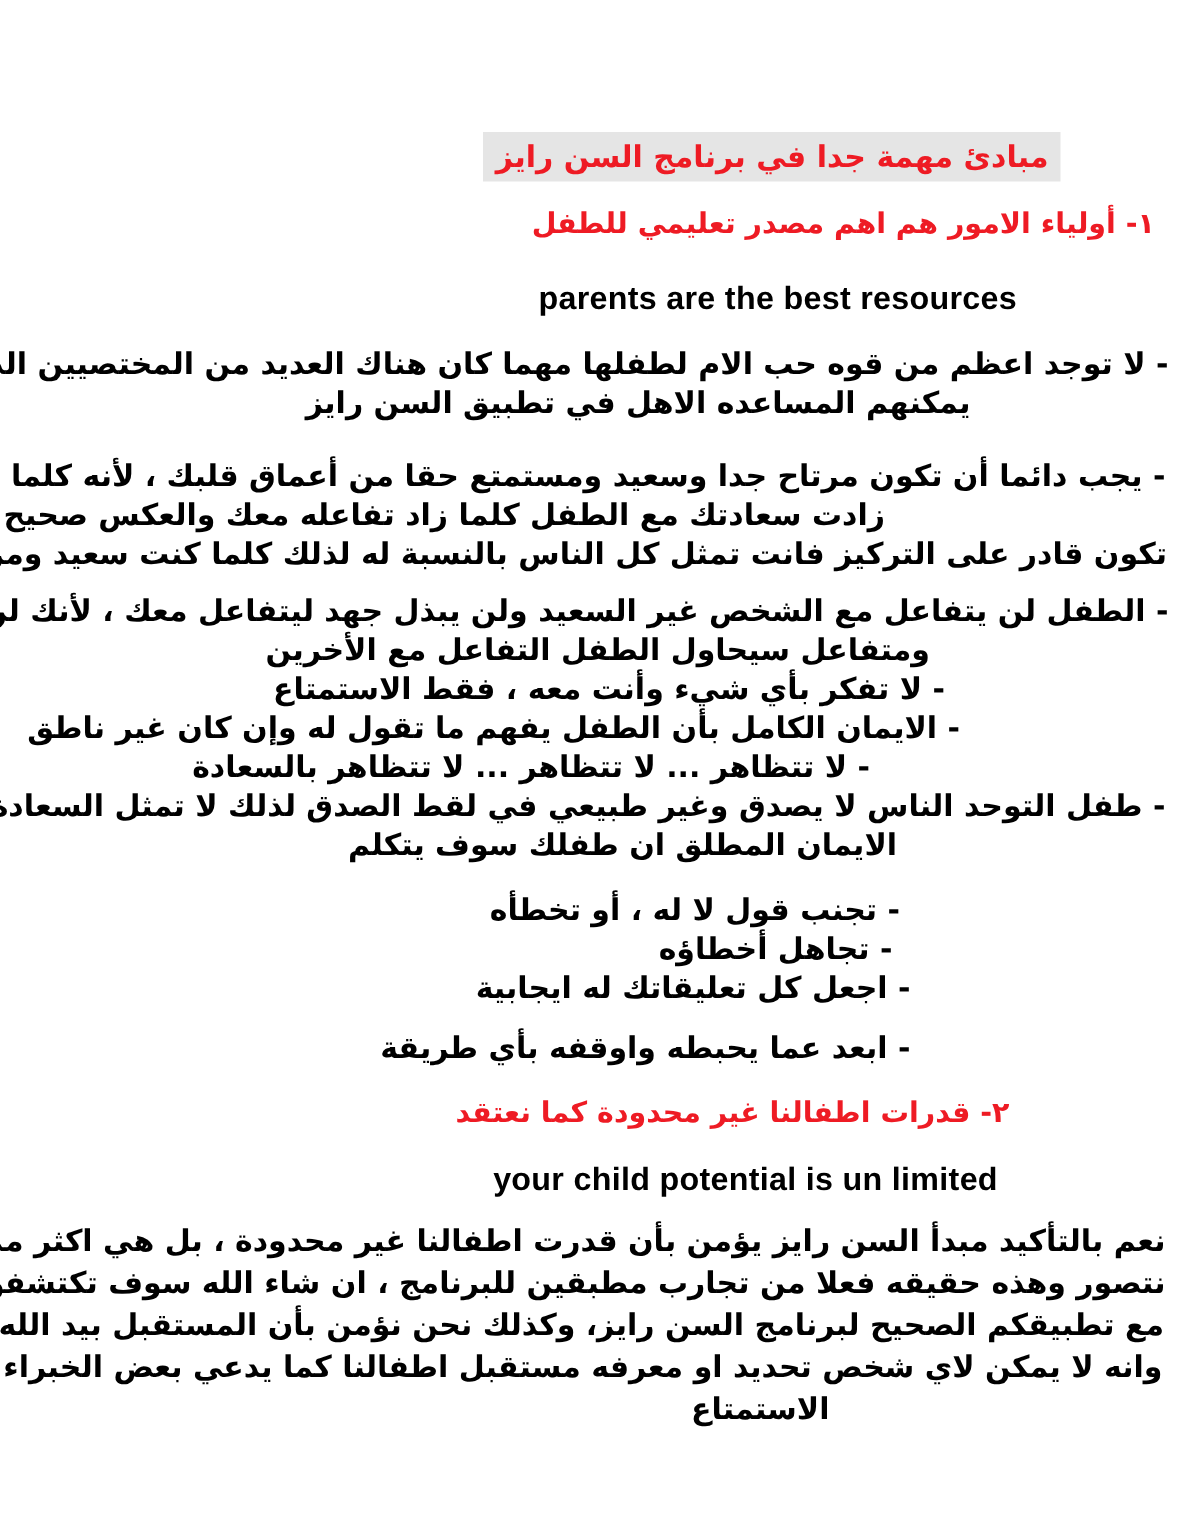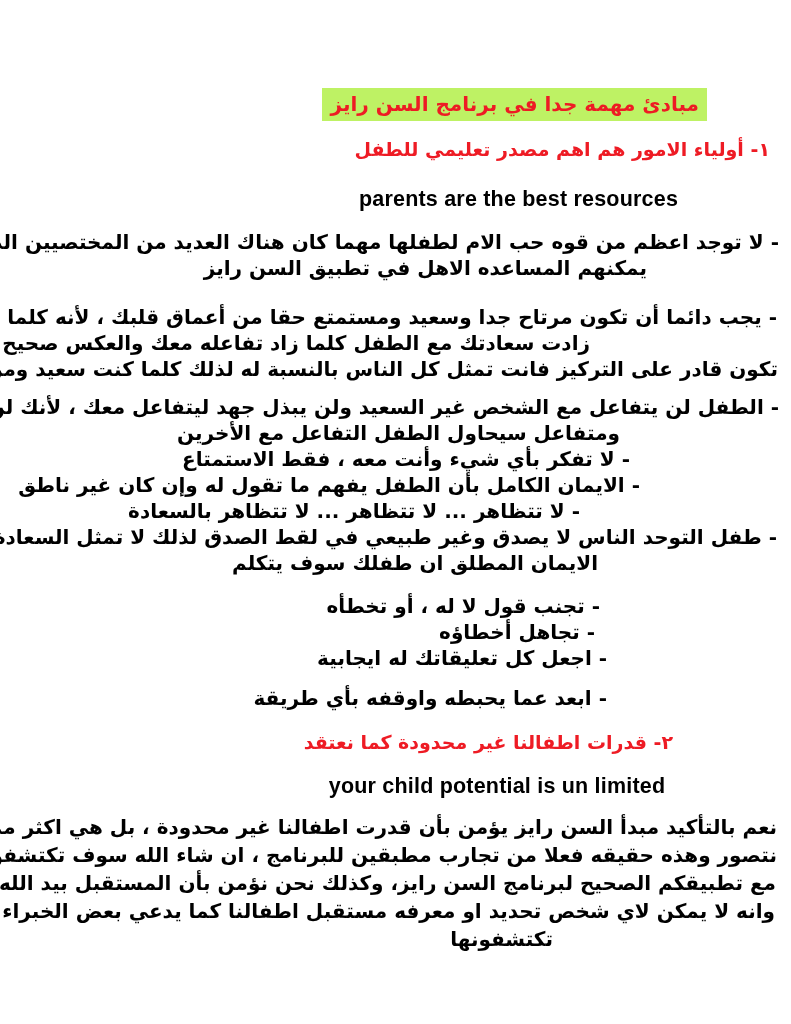"مبادئ مهمة جدا في برنامج" .title-hl { background: #bef264 -> #e5e5e5 }
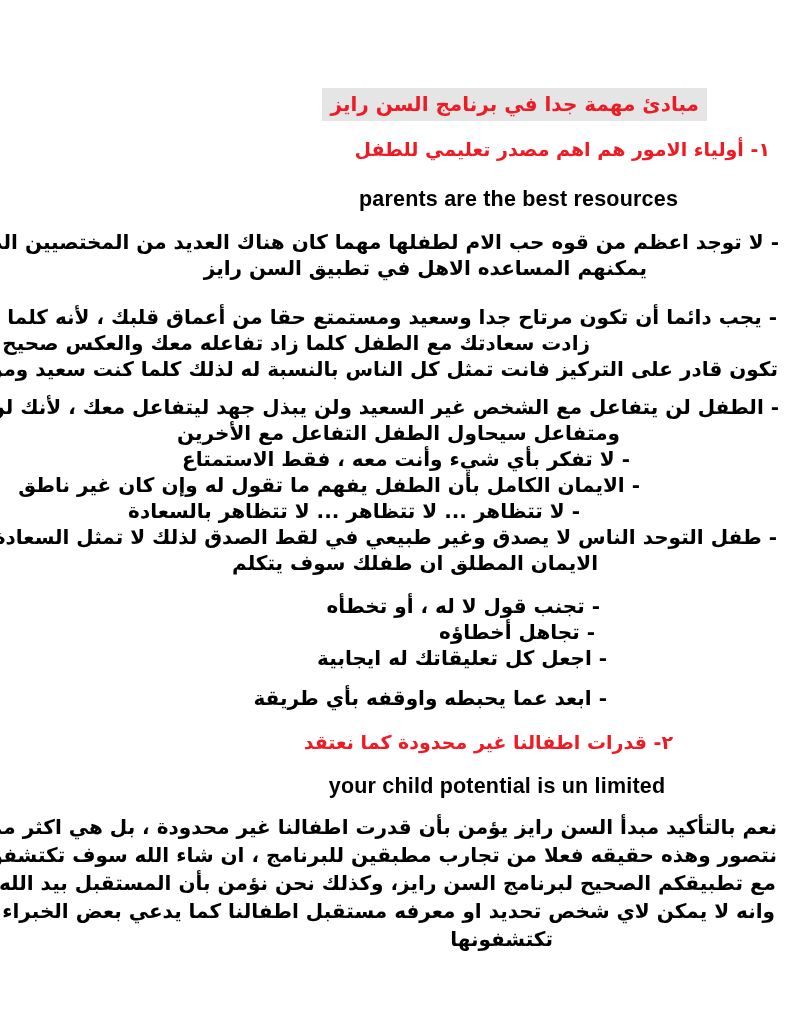"تكتشفونها" div.ln { text: تكتشفونها -> الاستمتاع }
